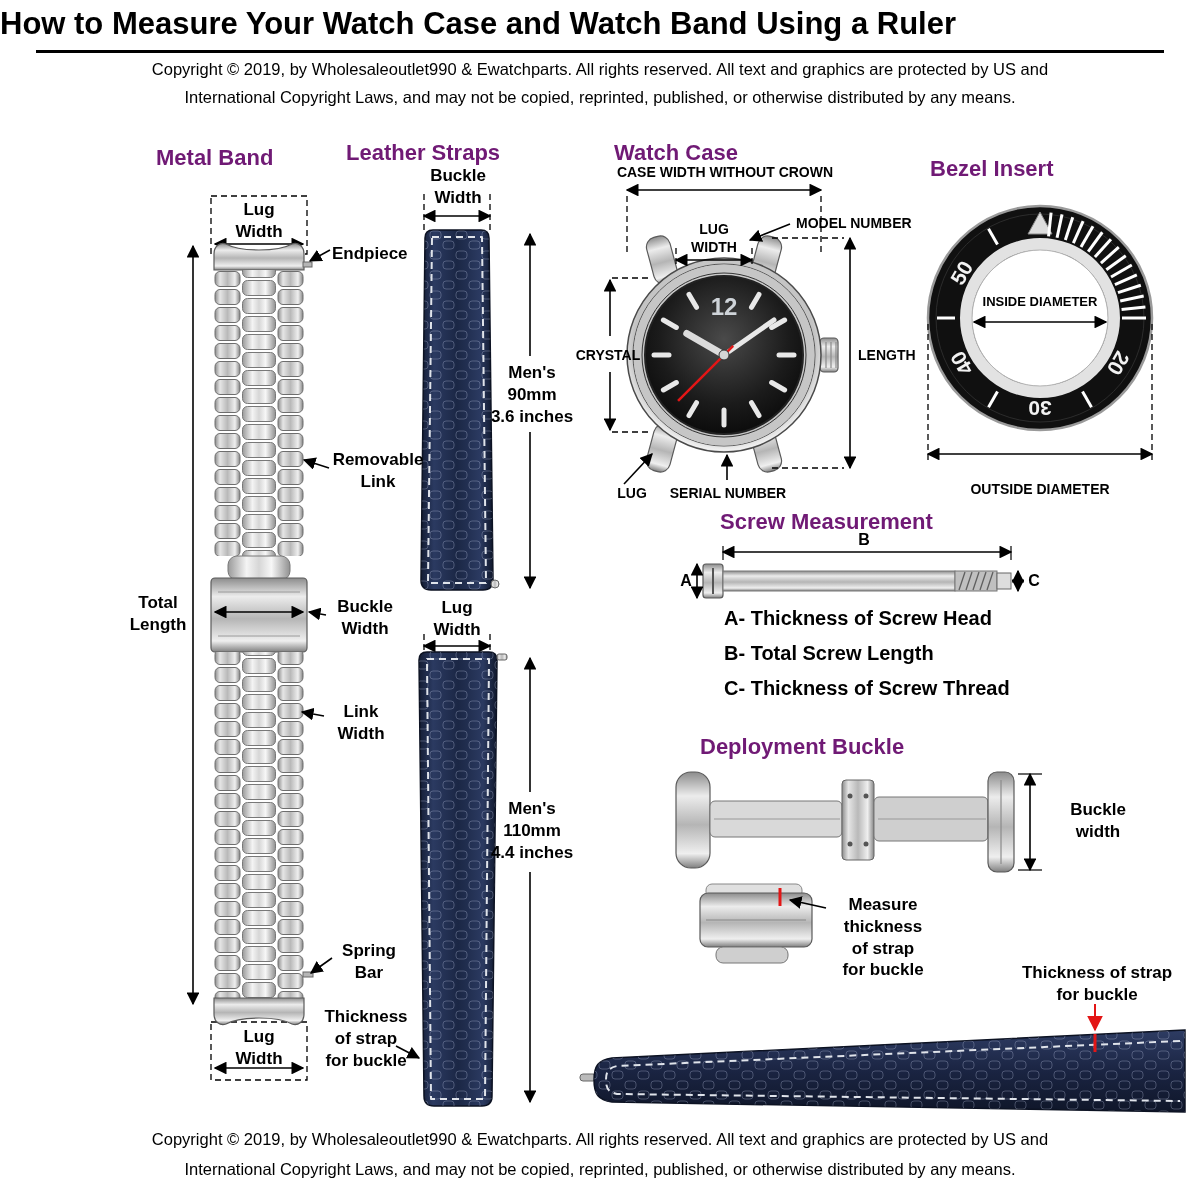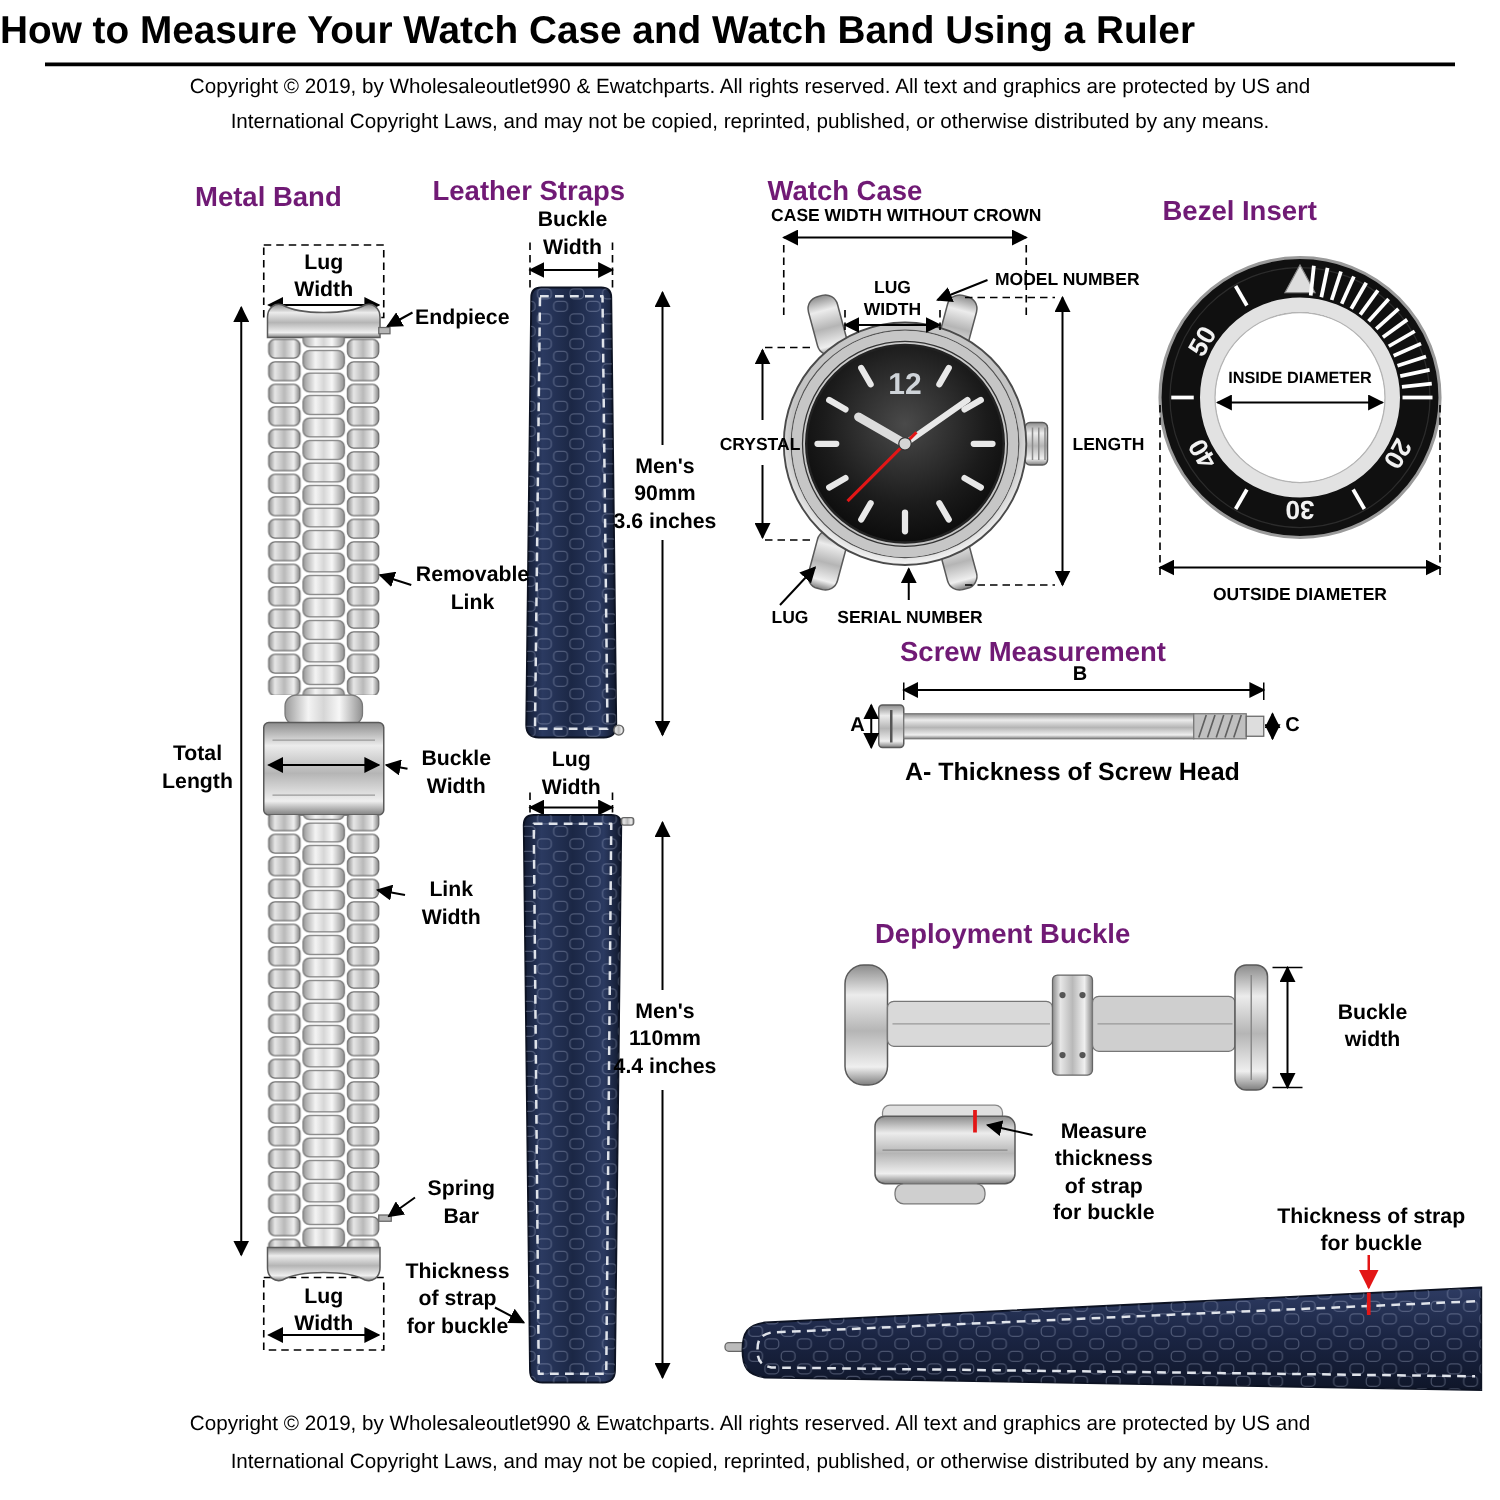"OUTSIDE DIAMETER" div.lbl { top: 466px -> 480px }
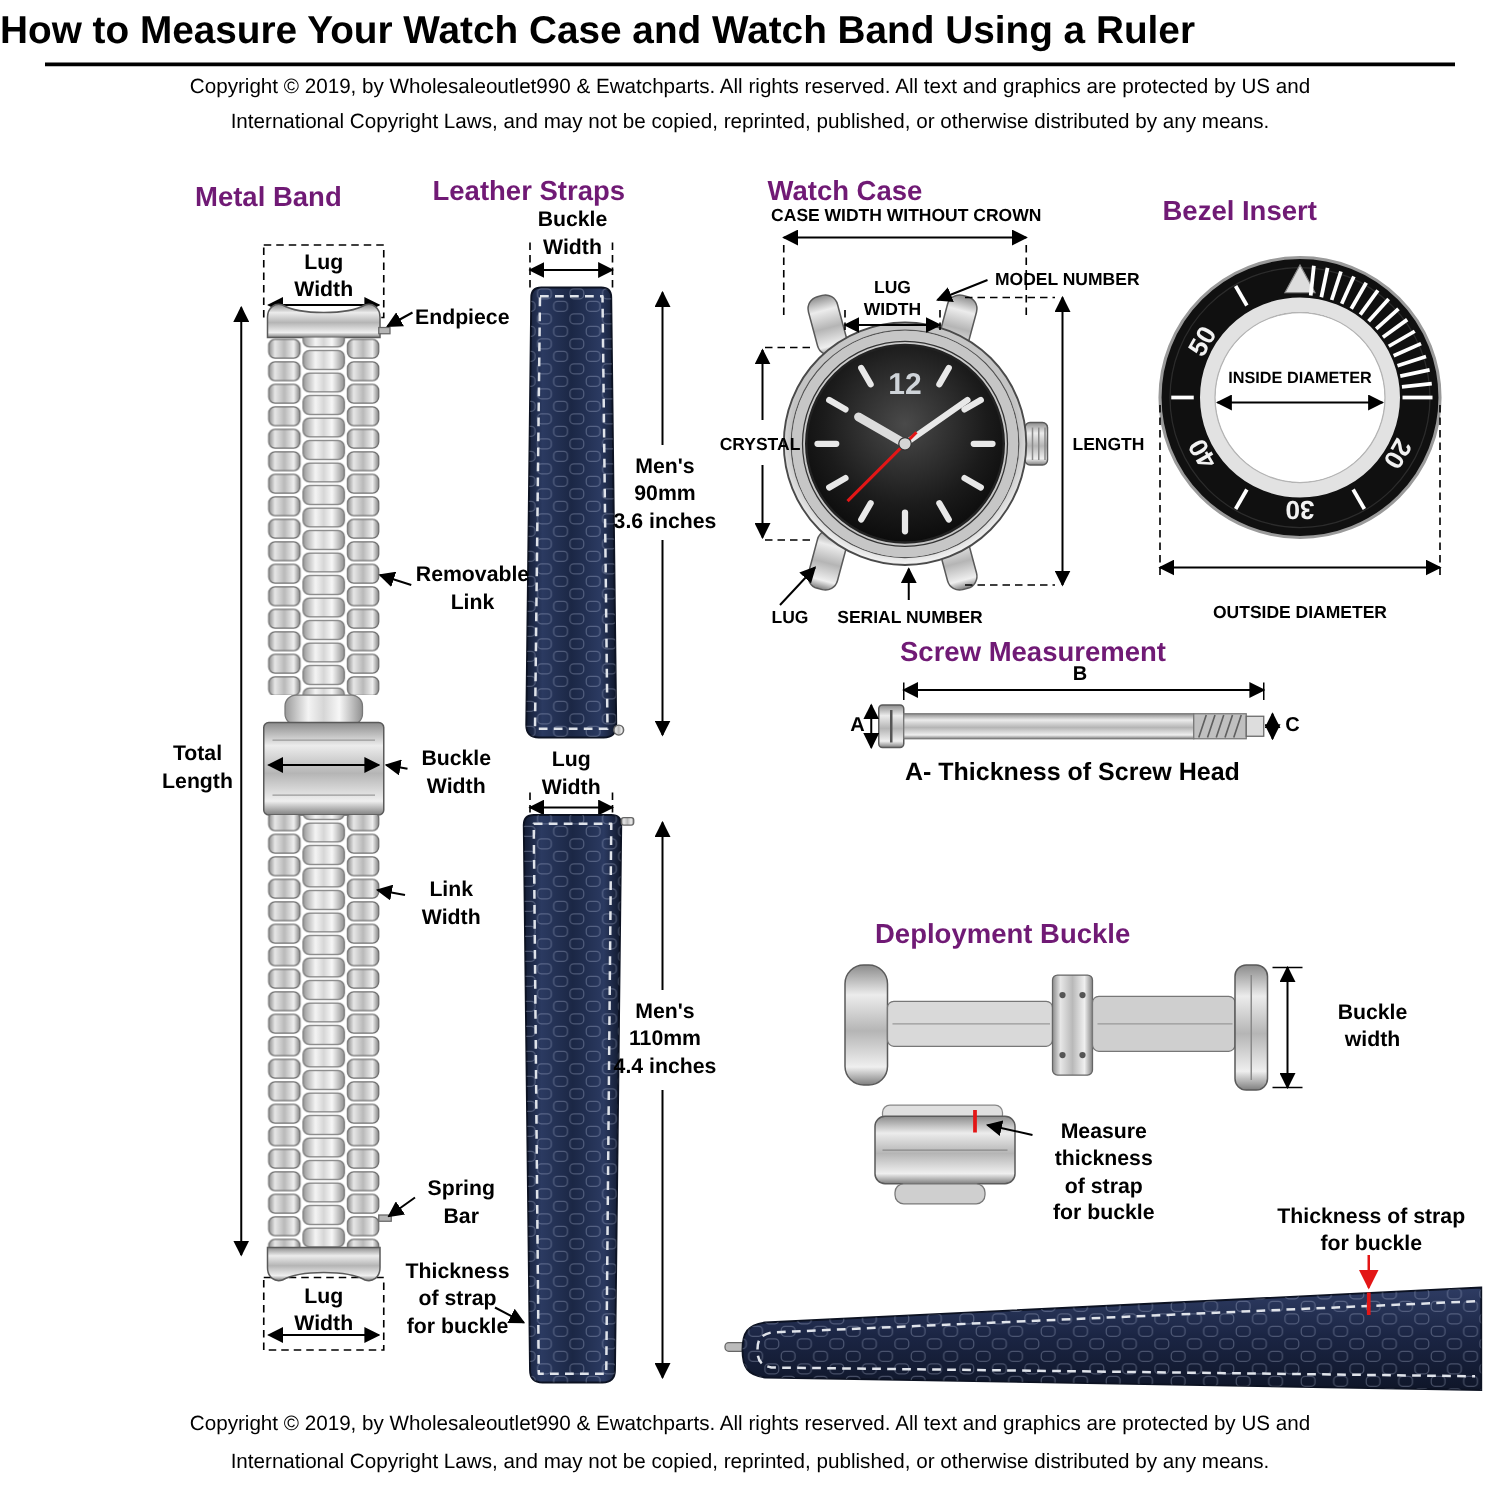"B- Total Screw Length" div.lbl { html: none -> <div>B- Total Screw Length</div> }
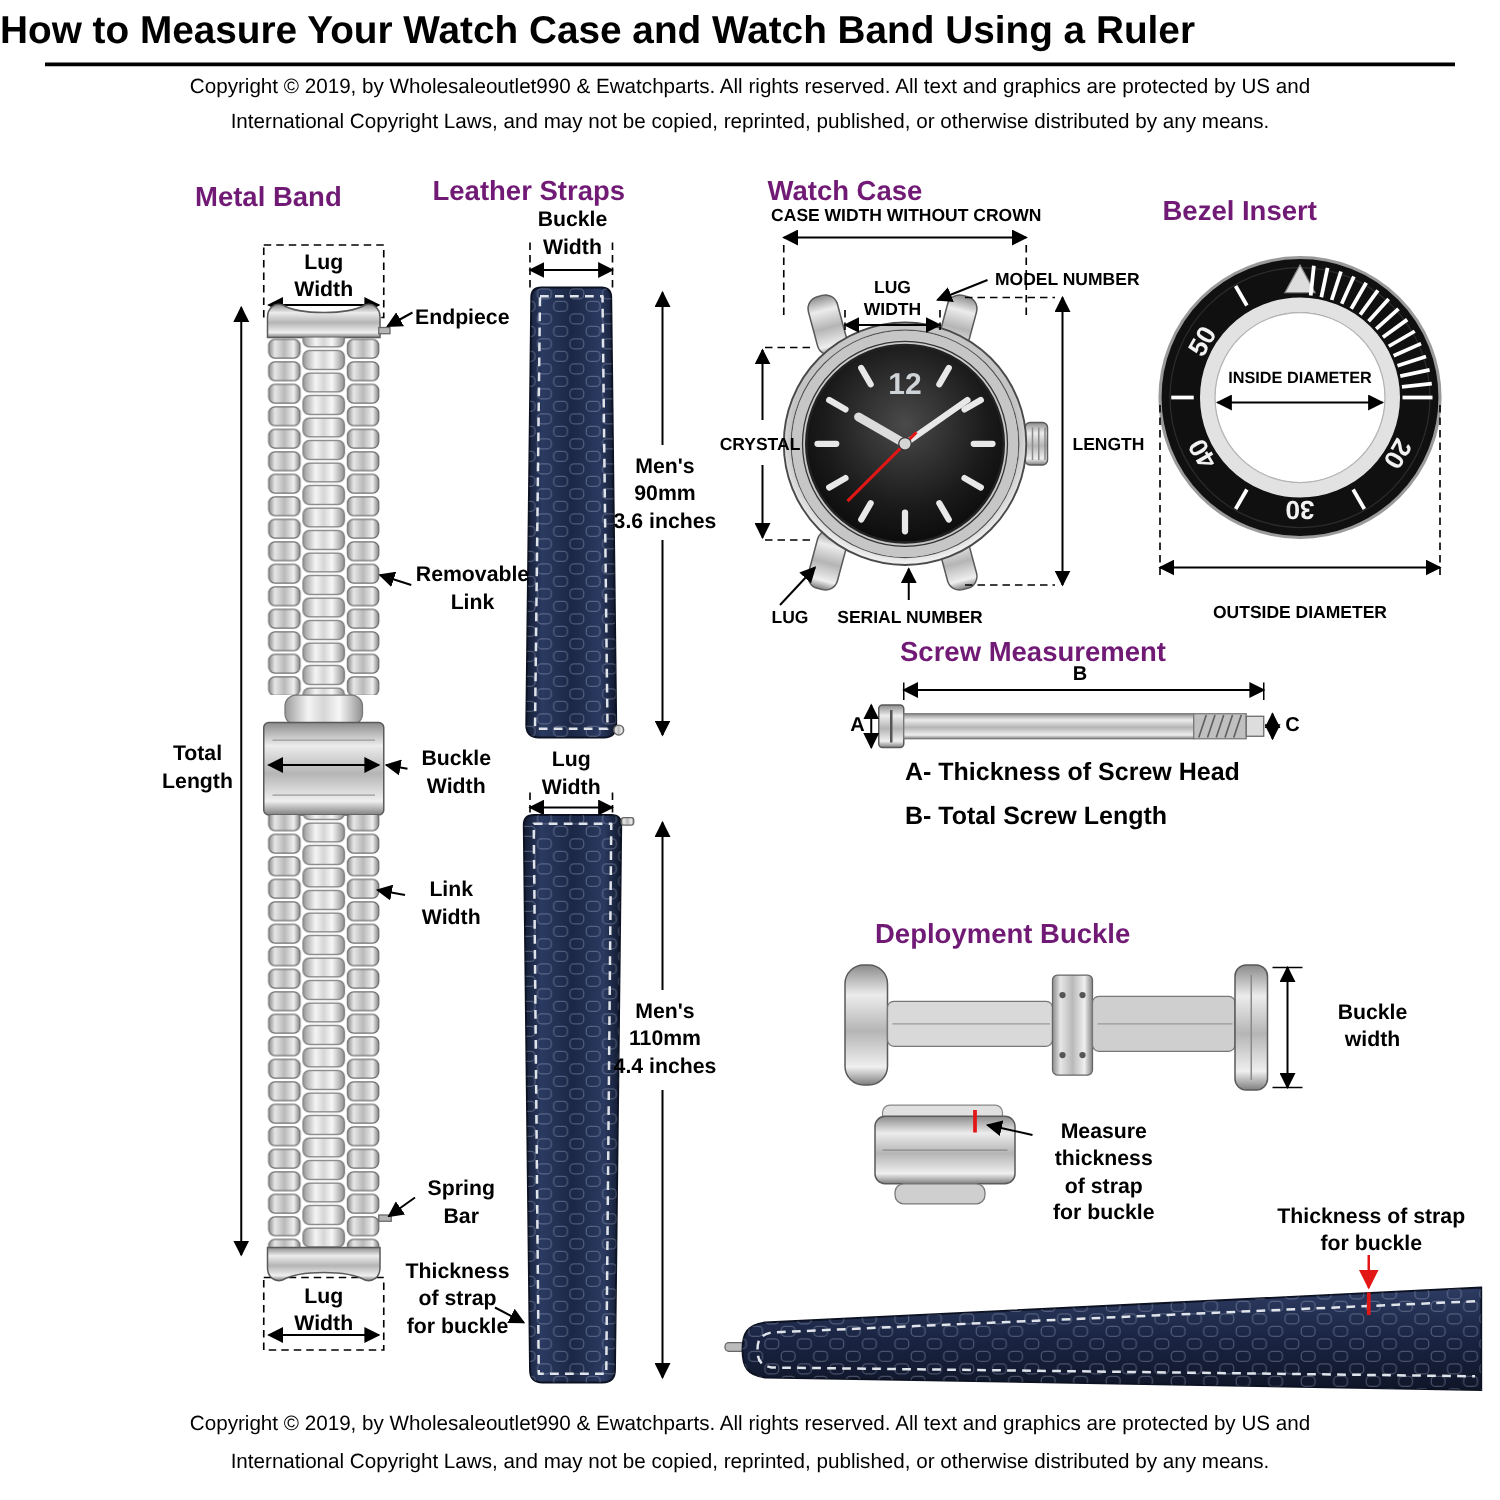"C- Thickness of Screw Thread" div.lbl { html: none -> <div>C- Thickness of Screw Thread</div> }
